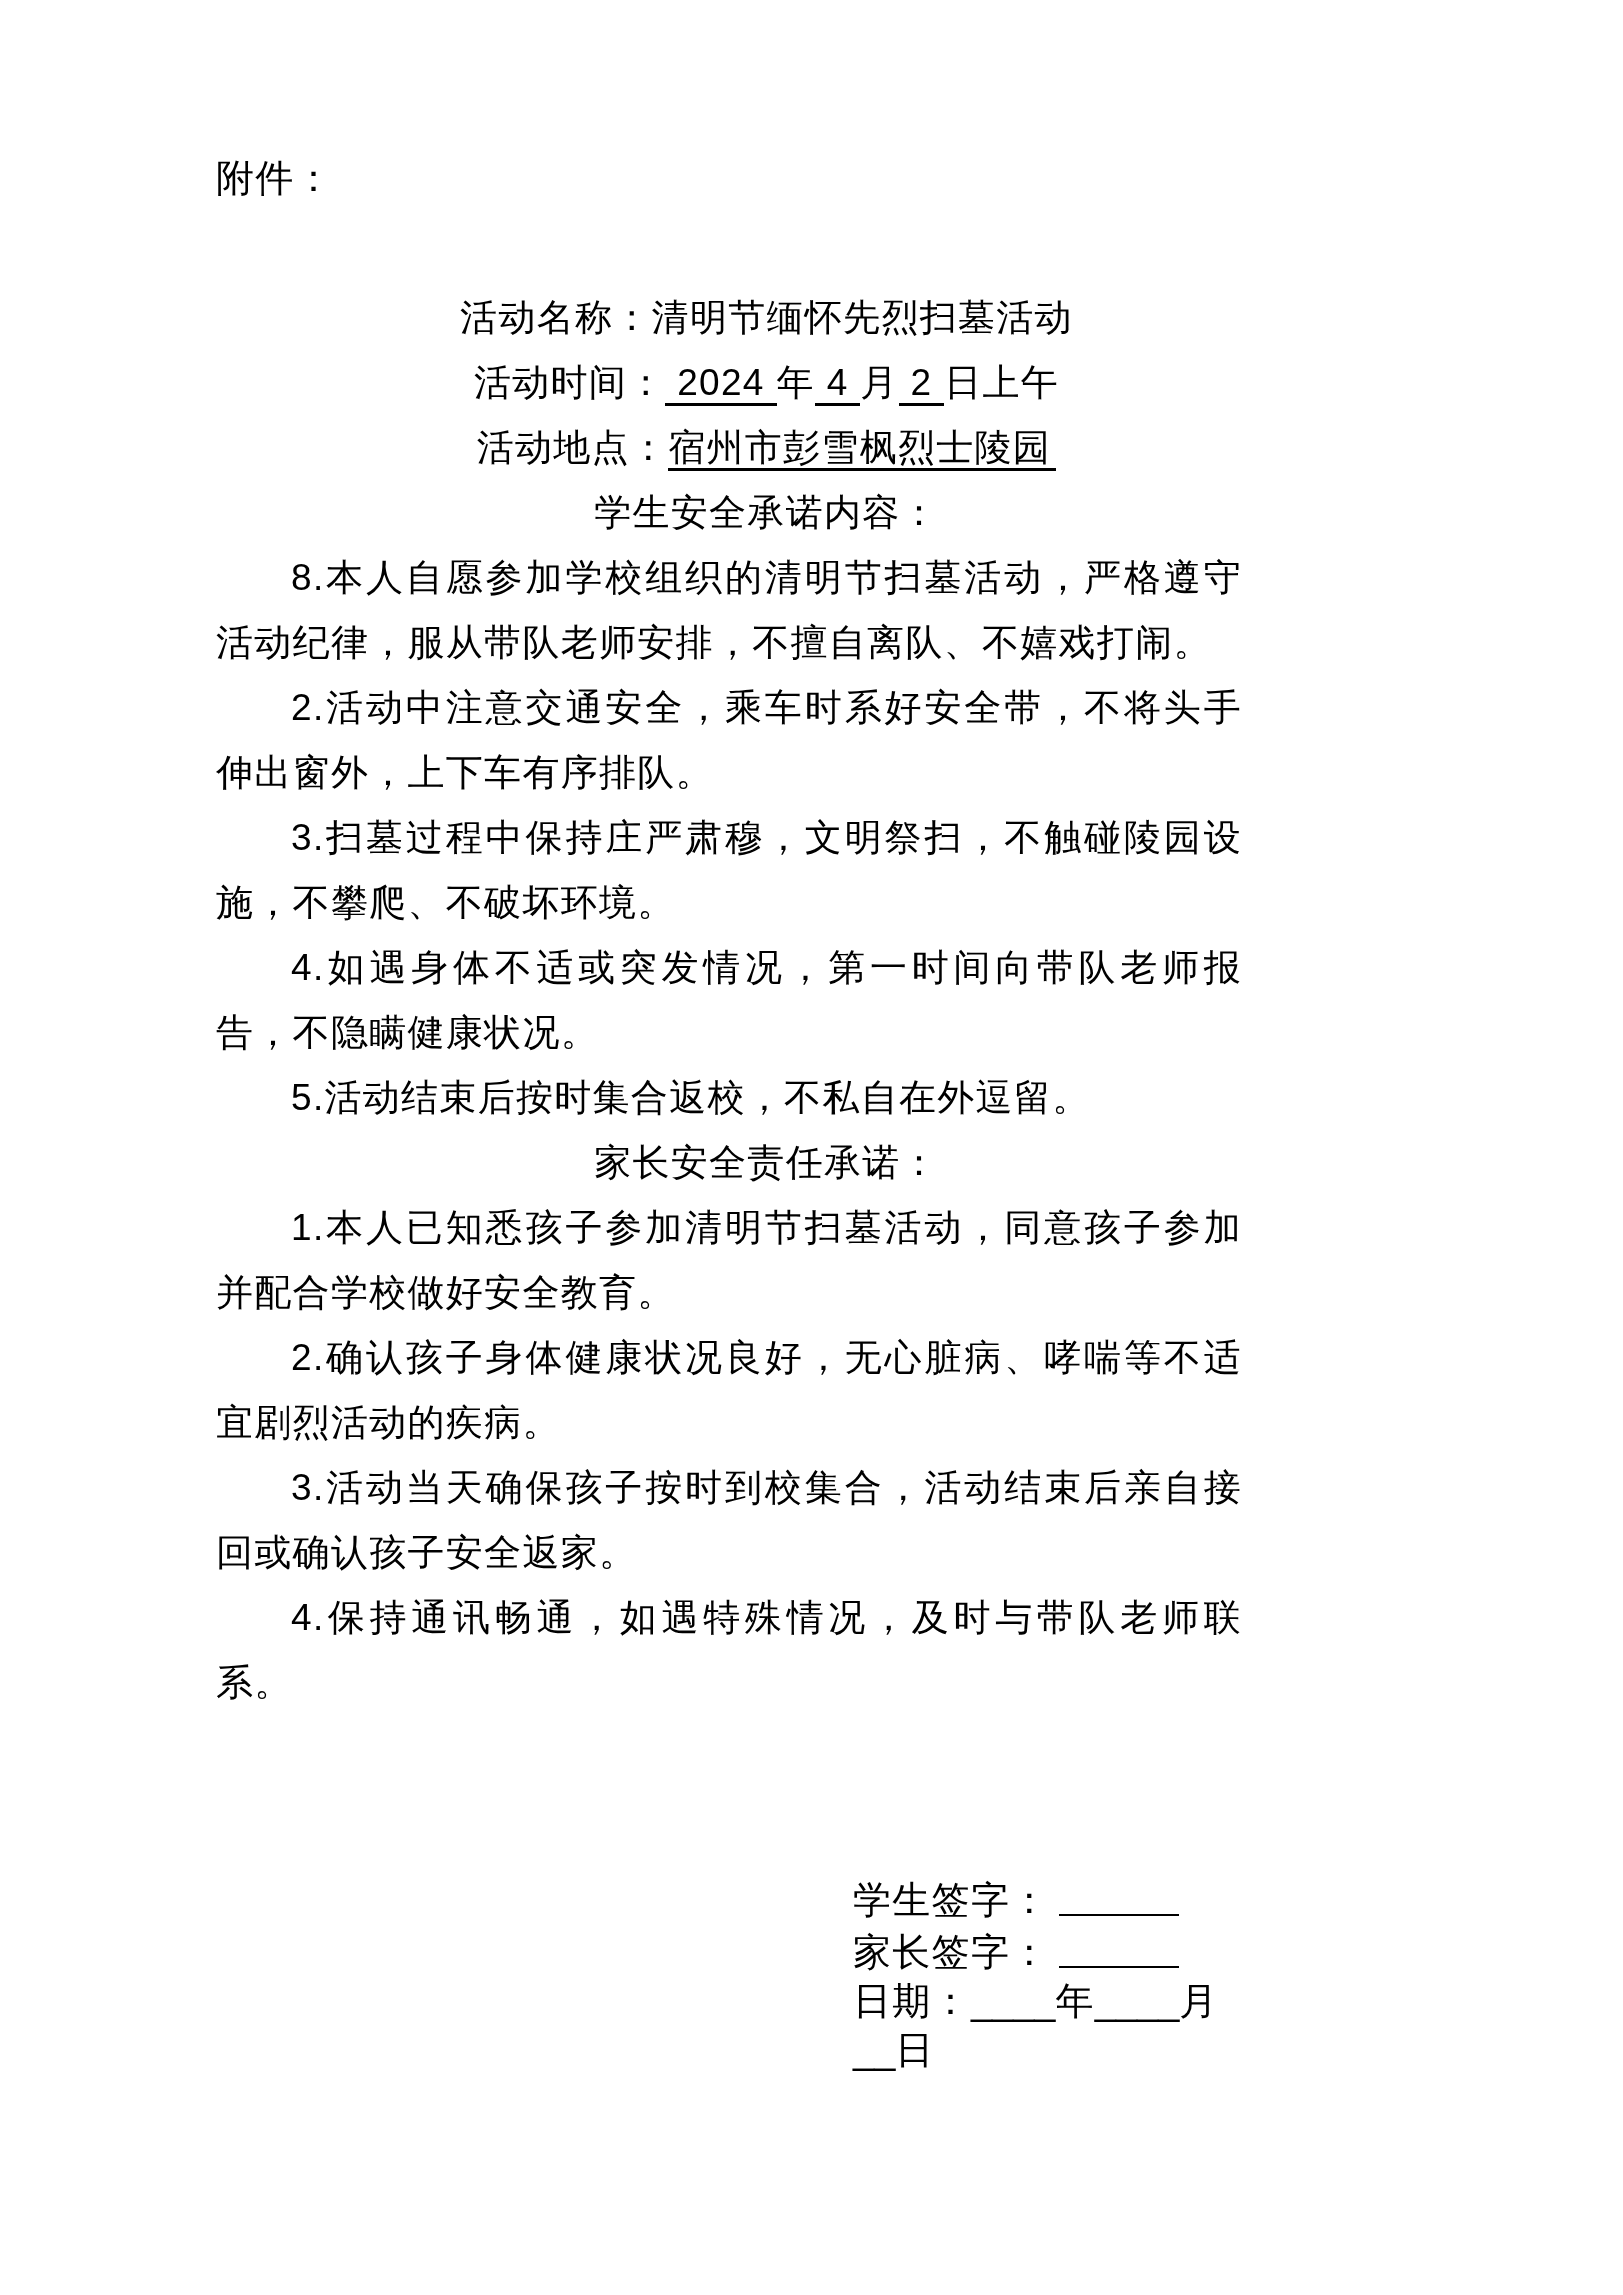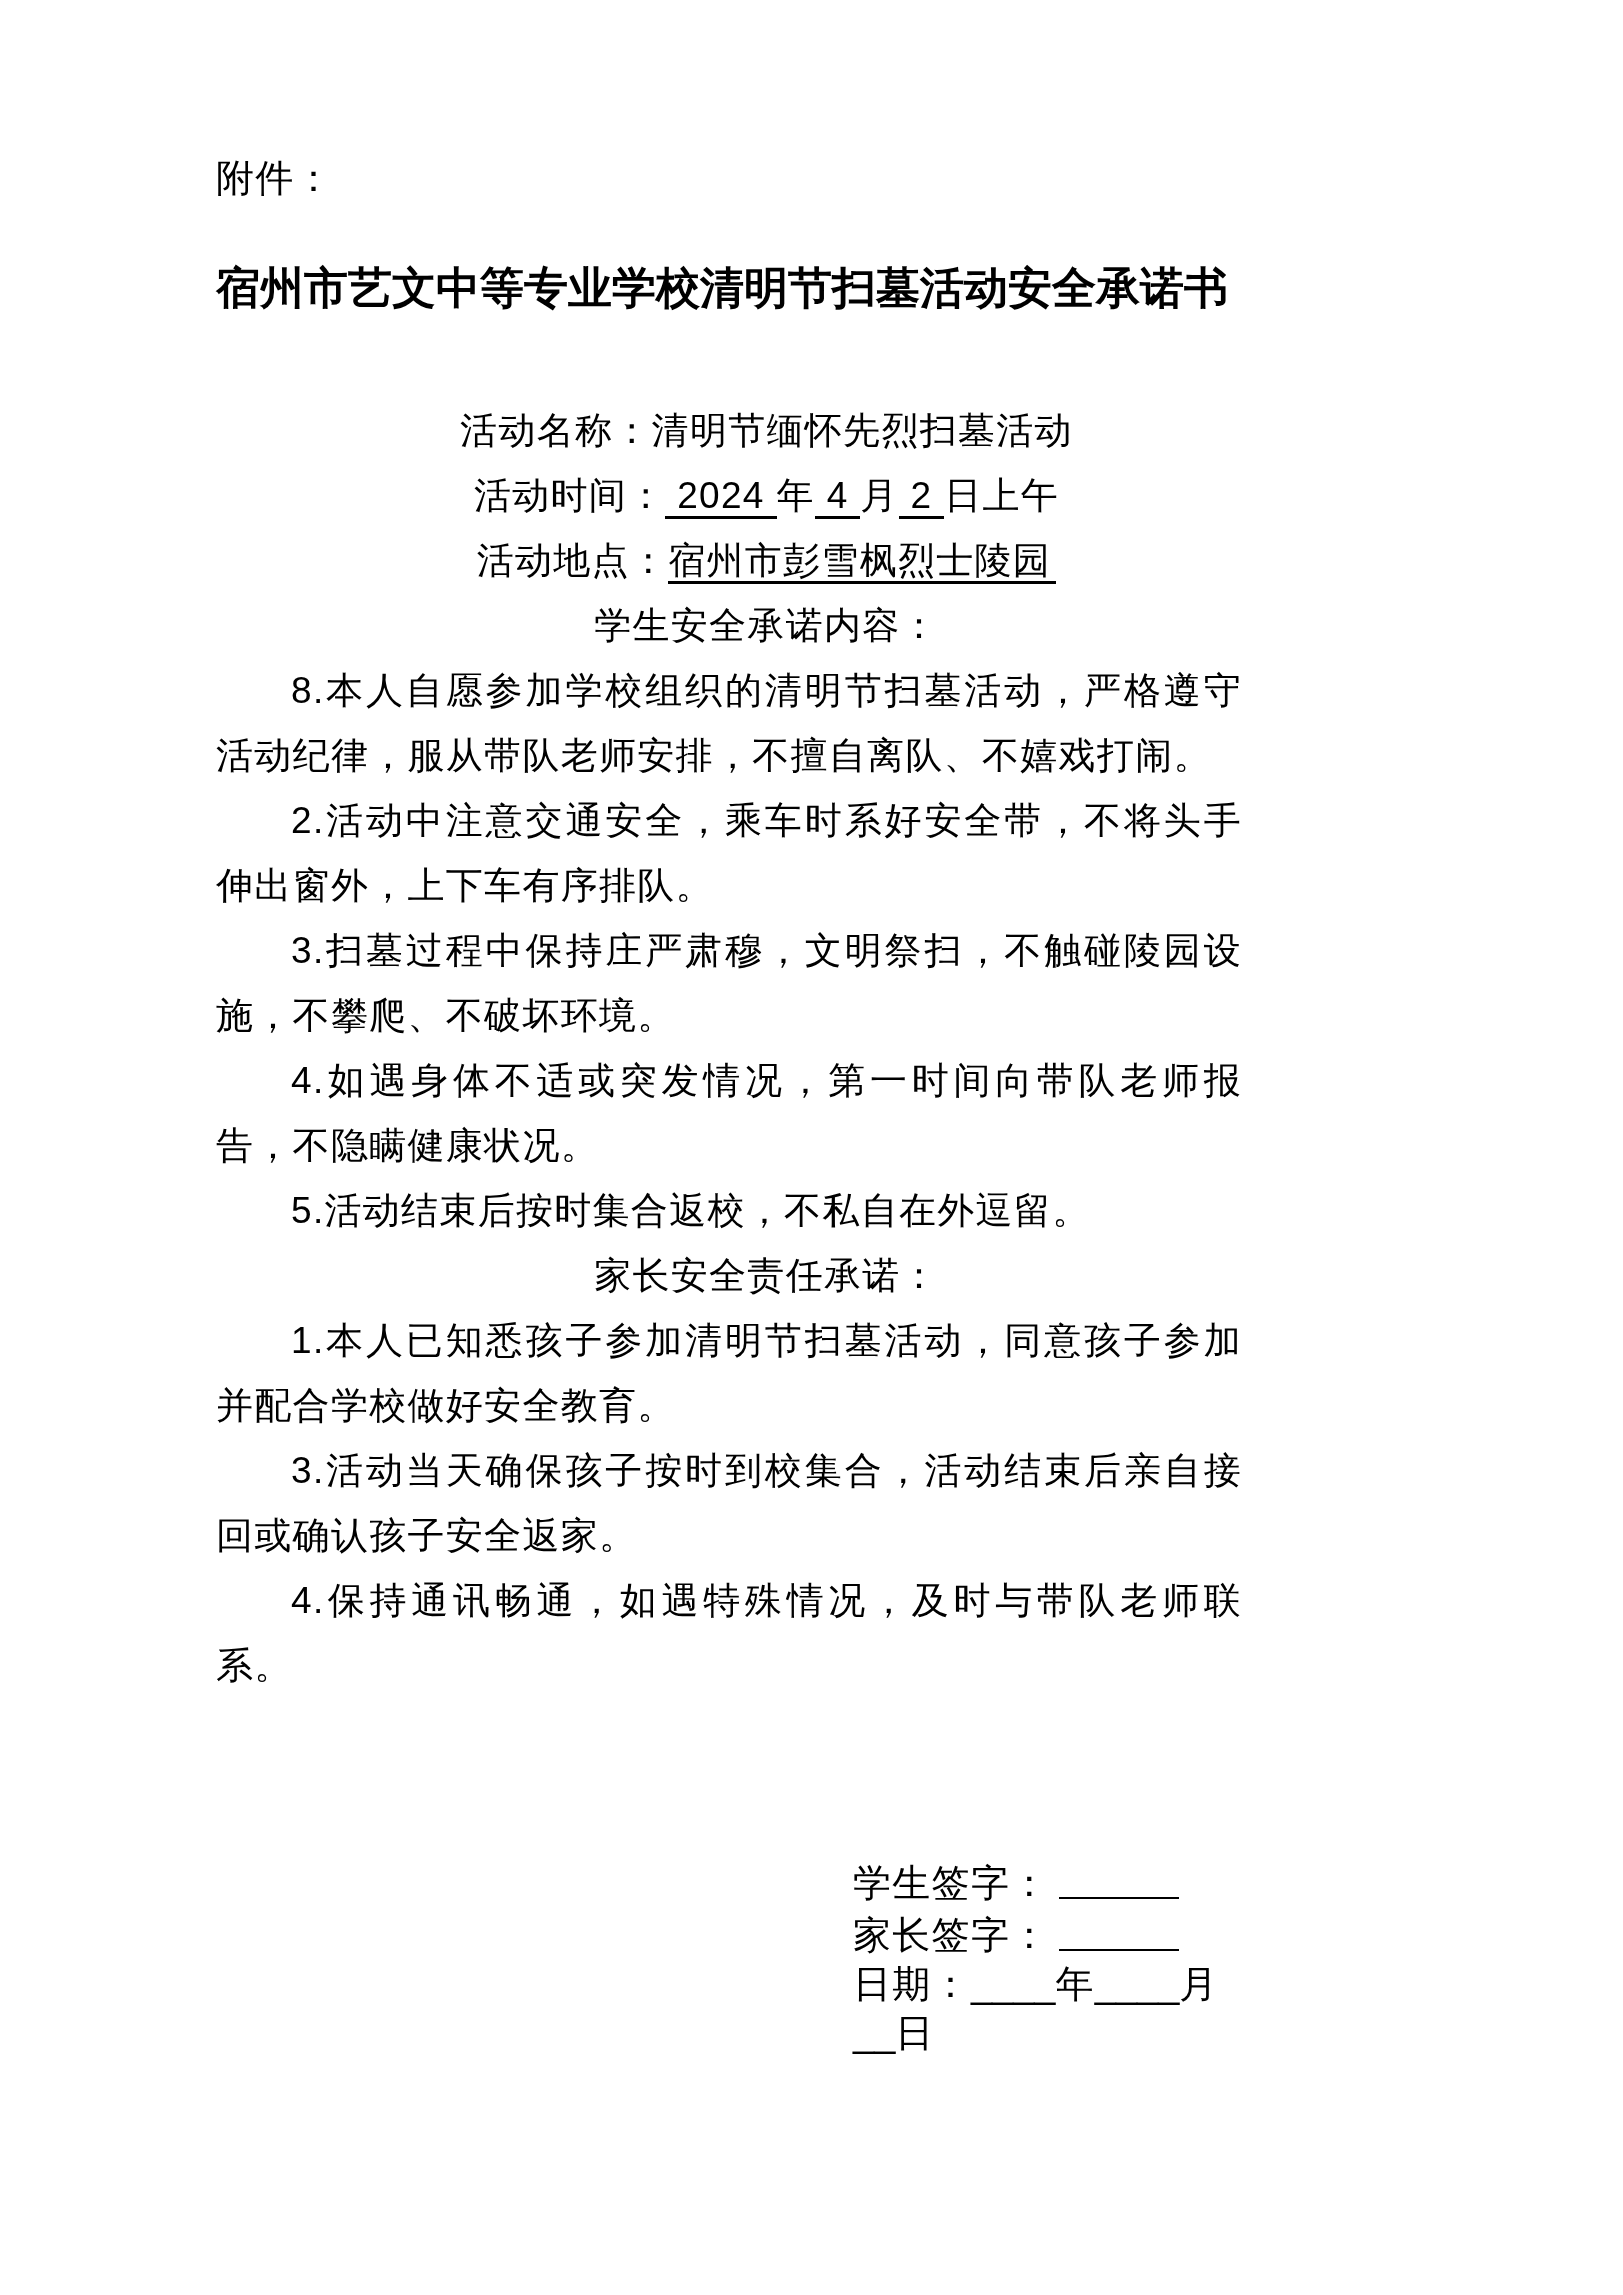"宿州市艺文中等专业学校清明节扫墓活动安全承诺书" h1.title { html: <h1>宿州市艺文中等专业学校清明节扫墓活动安全承诺书</h1> -> none }
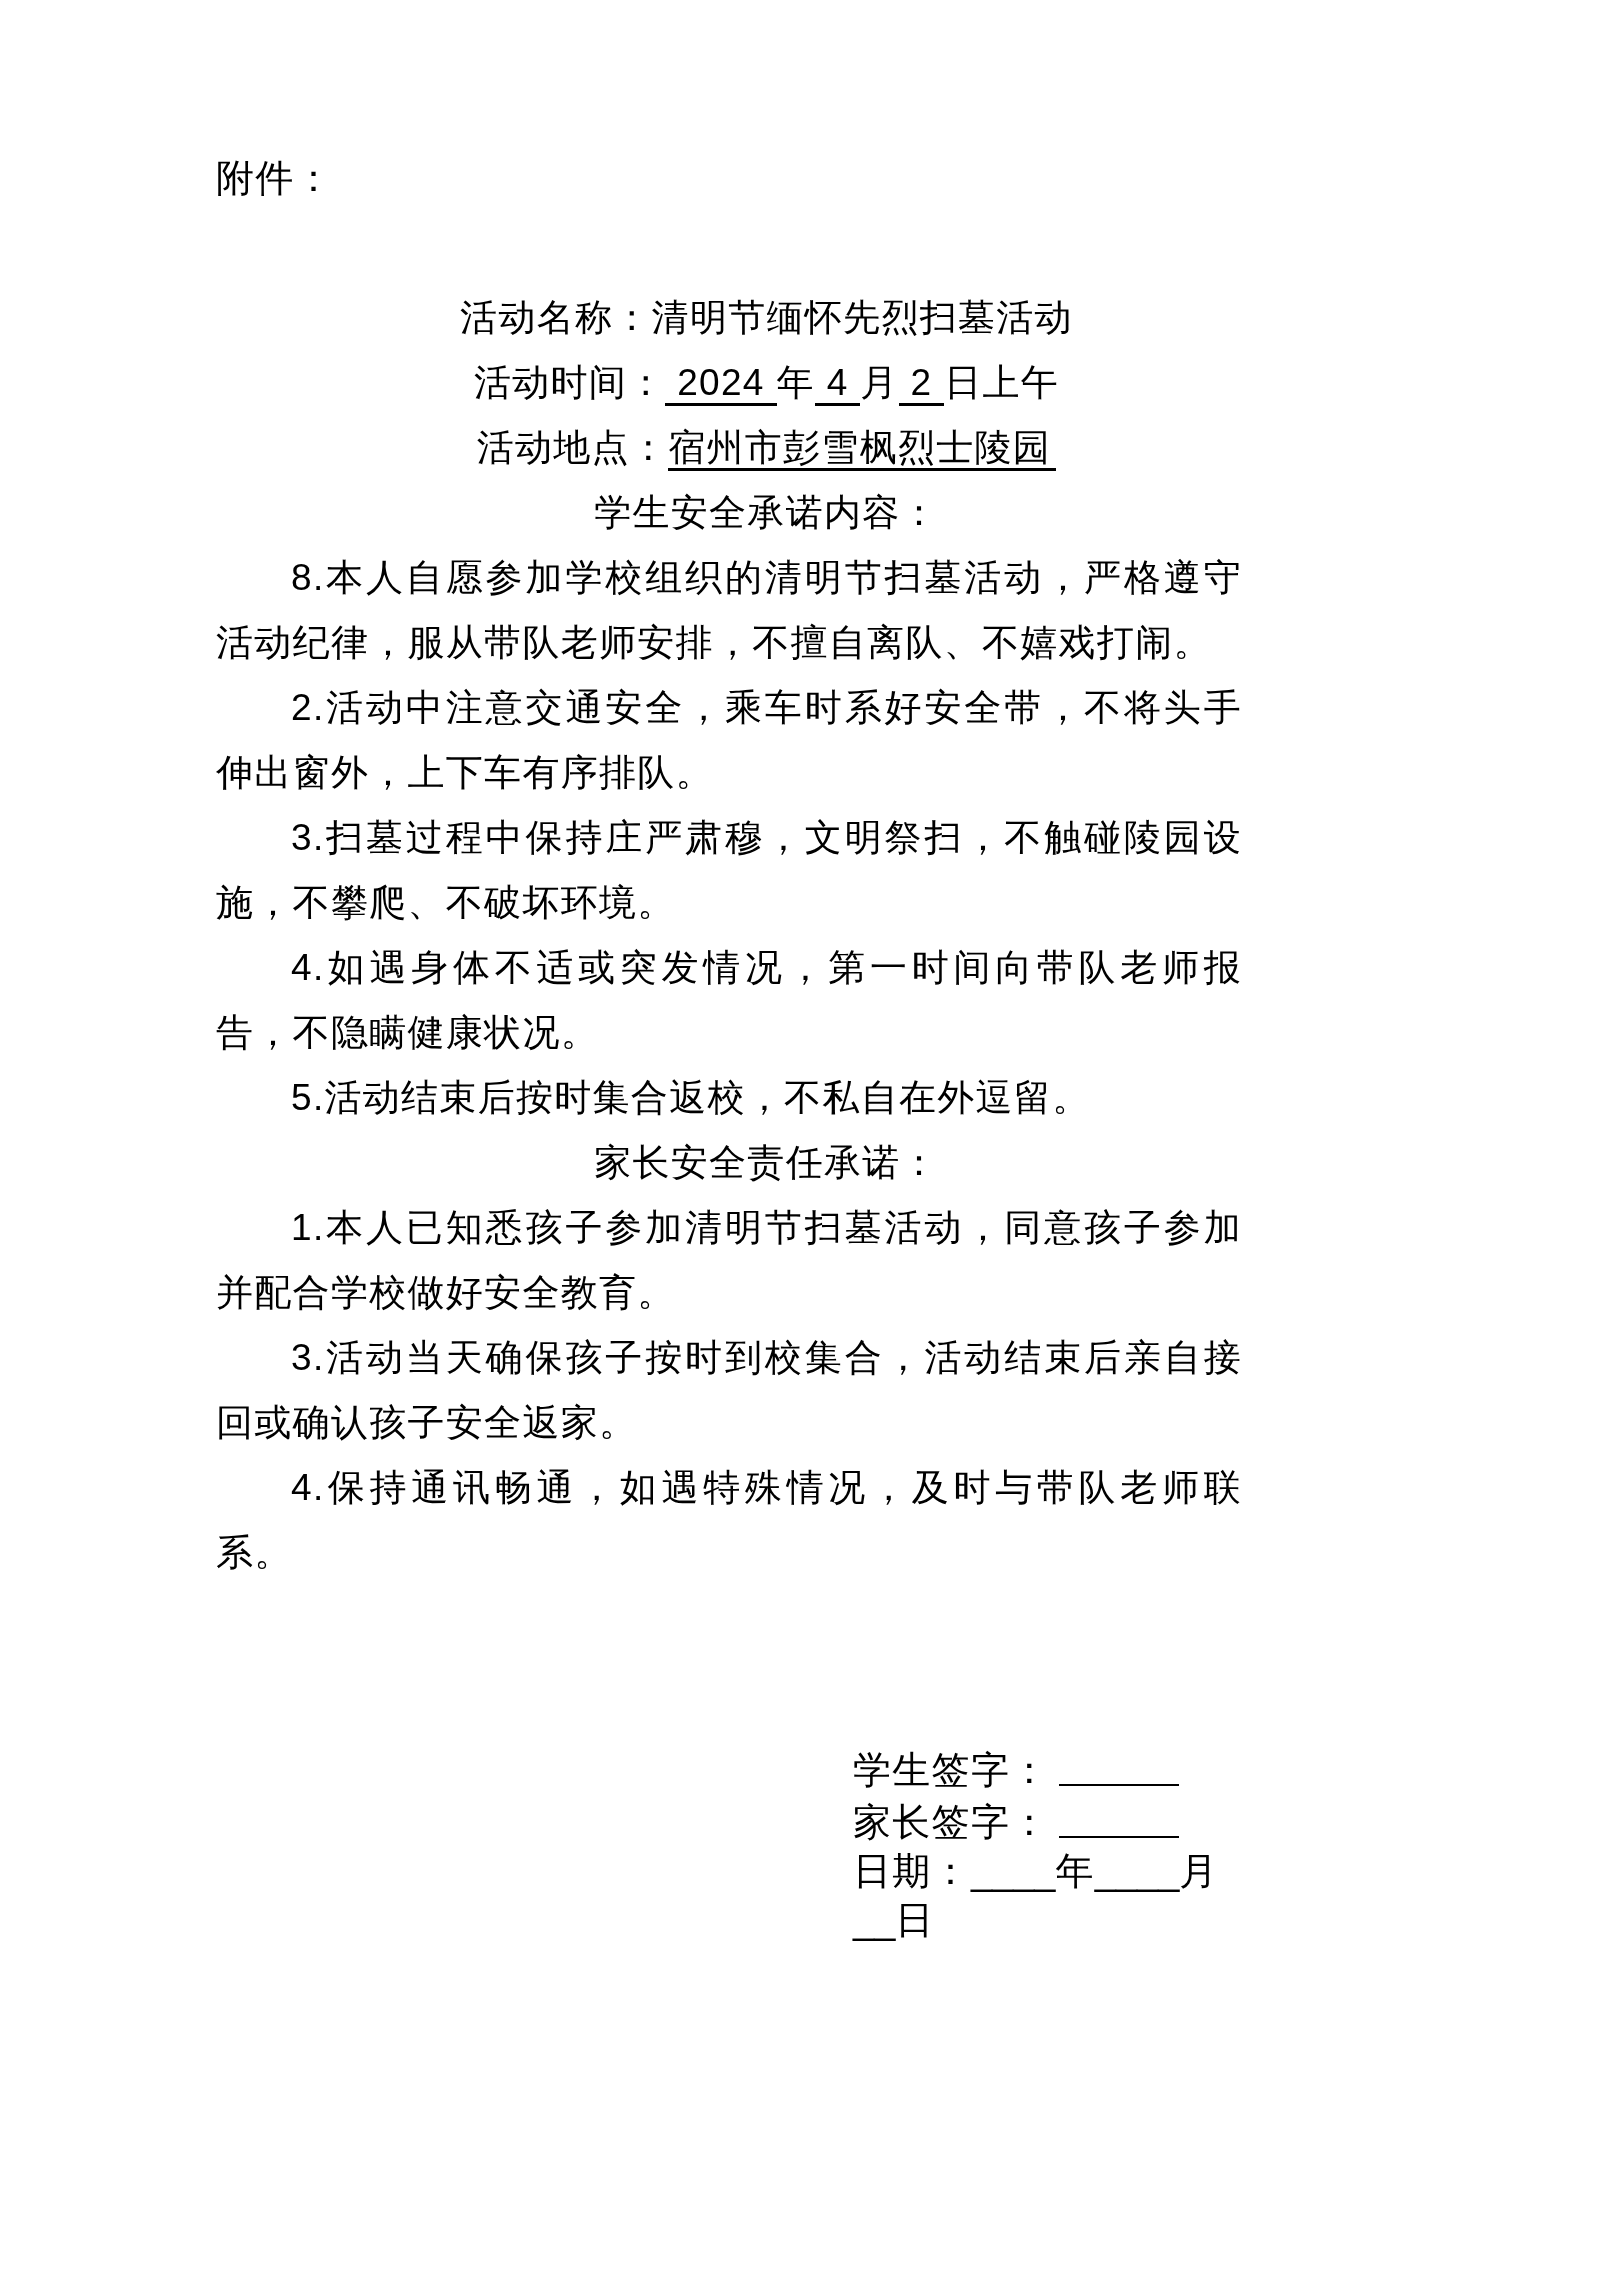"2.确认孩子身体健康状况良好，无心脏病、哮喘等不适宜剧烈活动的疾病。" p.para { html: none -> <p>2.确认孩子身体健康状况良好，无心脏病、哮喘等不适宜剧烈活动的疾病。</p> }
